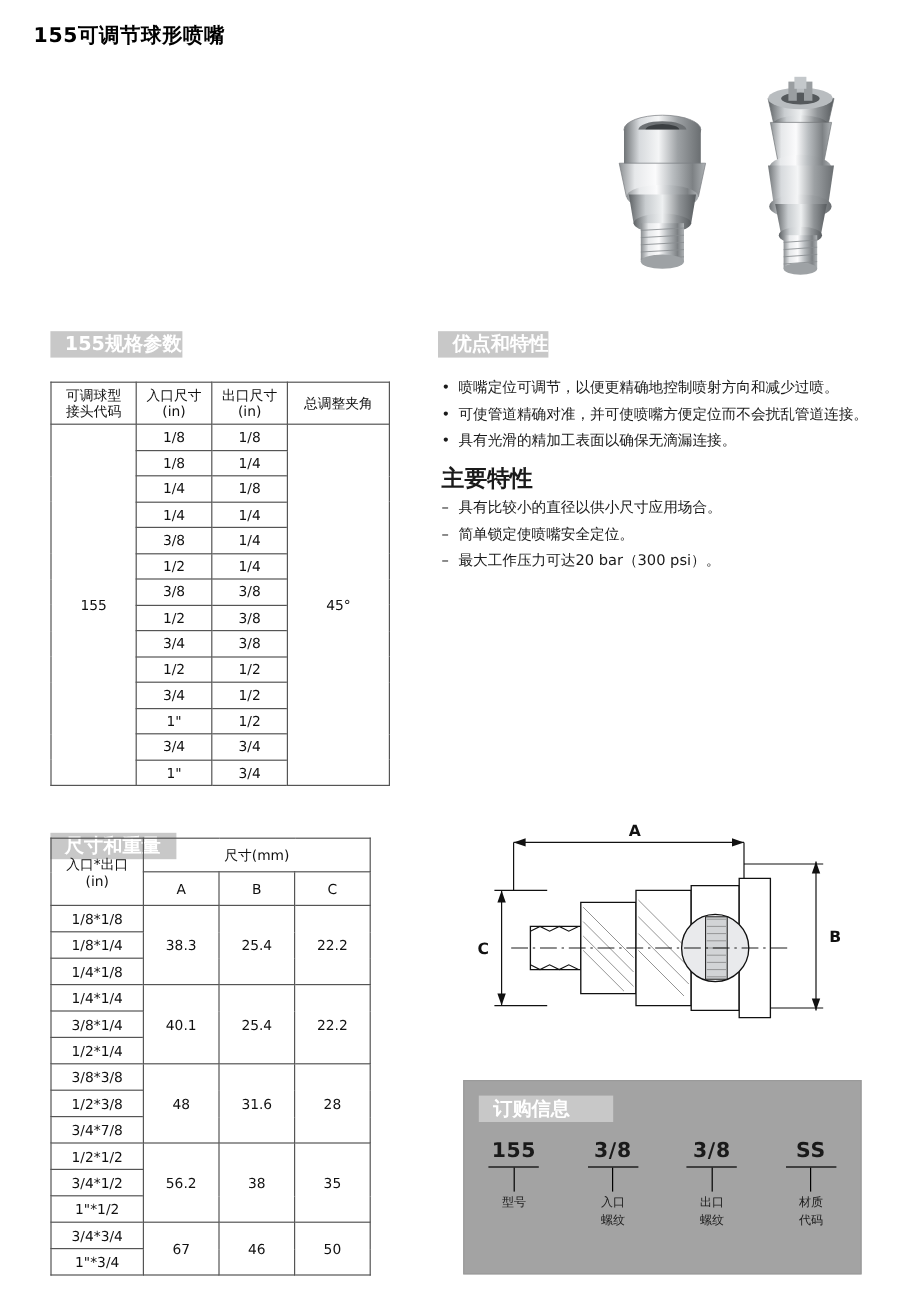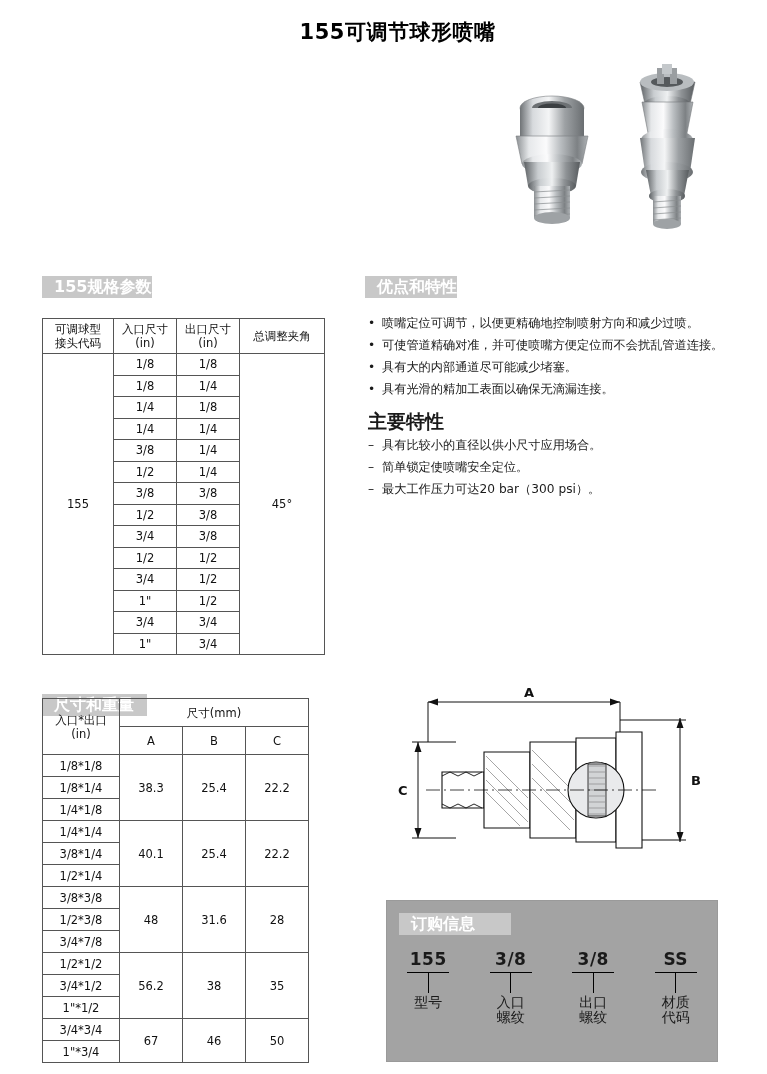"155可调节球形喷嘴" .title { font-size: 21px -> 17px; text-align: center -> none }
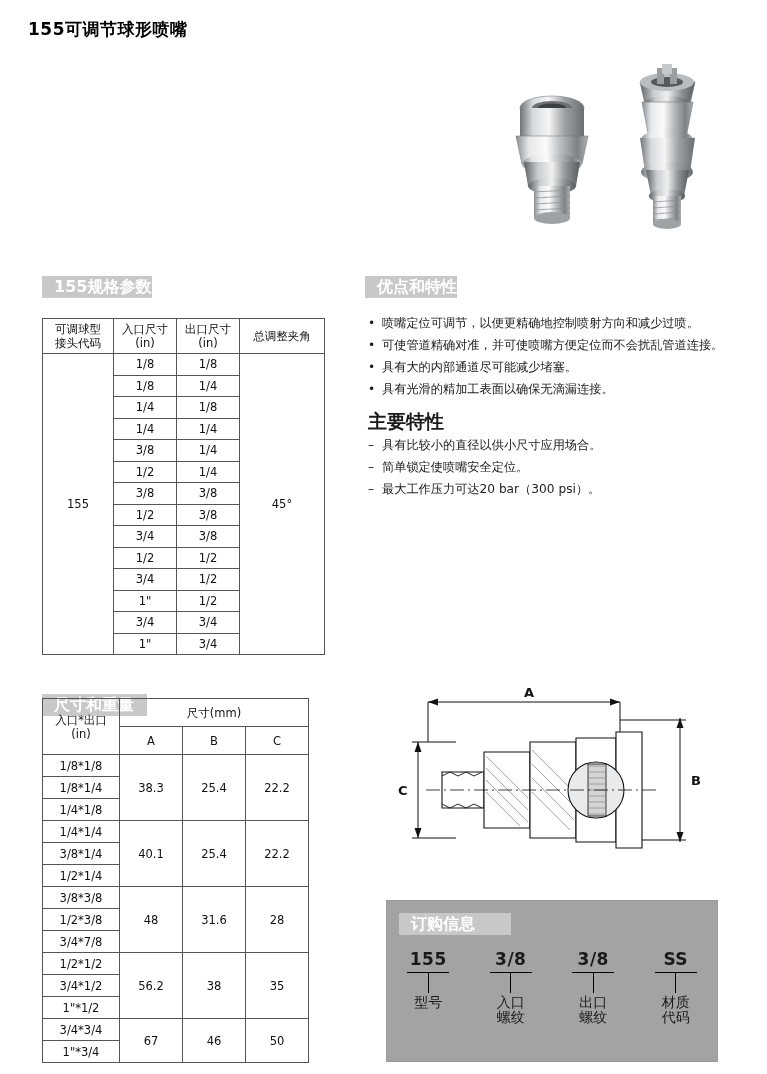"具有大的内部通道尽可能减少堵塞。" li { html: <li>具有大的内部通道尽可能减少堵塞。</li> -> none }
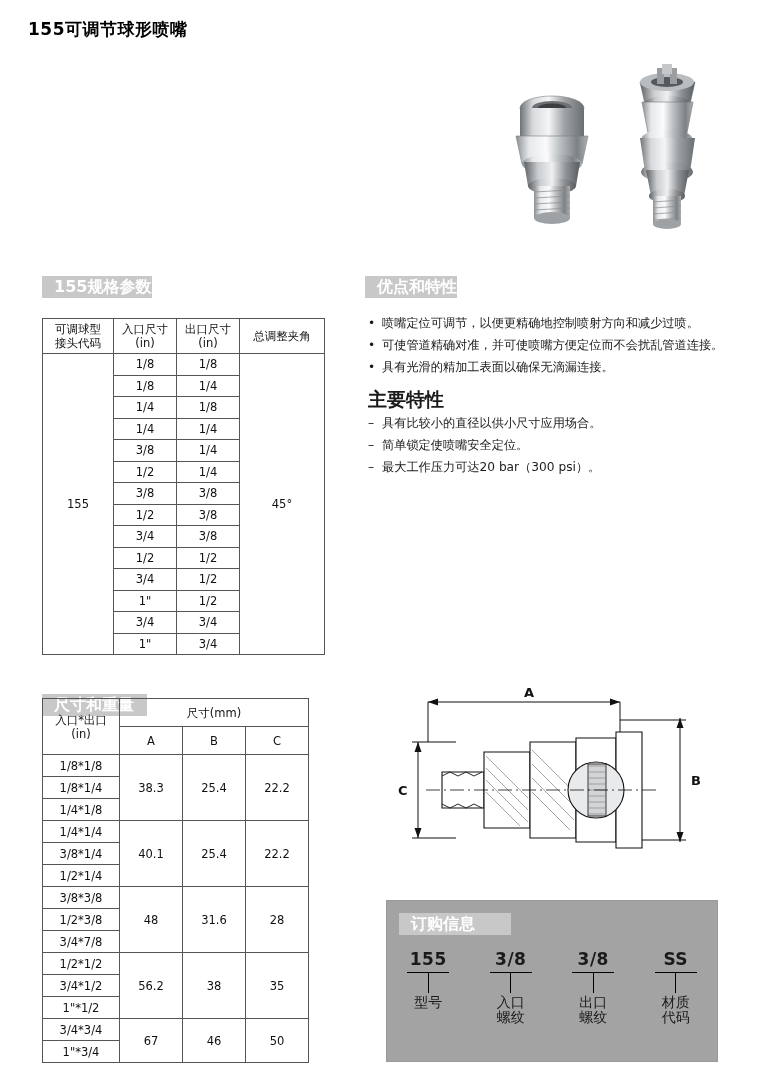"型号" .order-label { font-size: 14px -> 10px }
